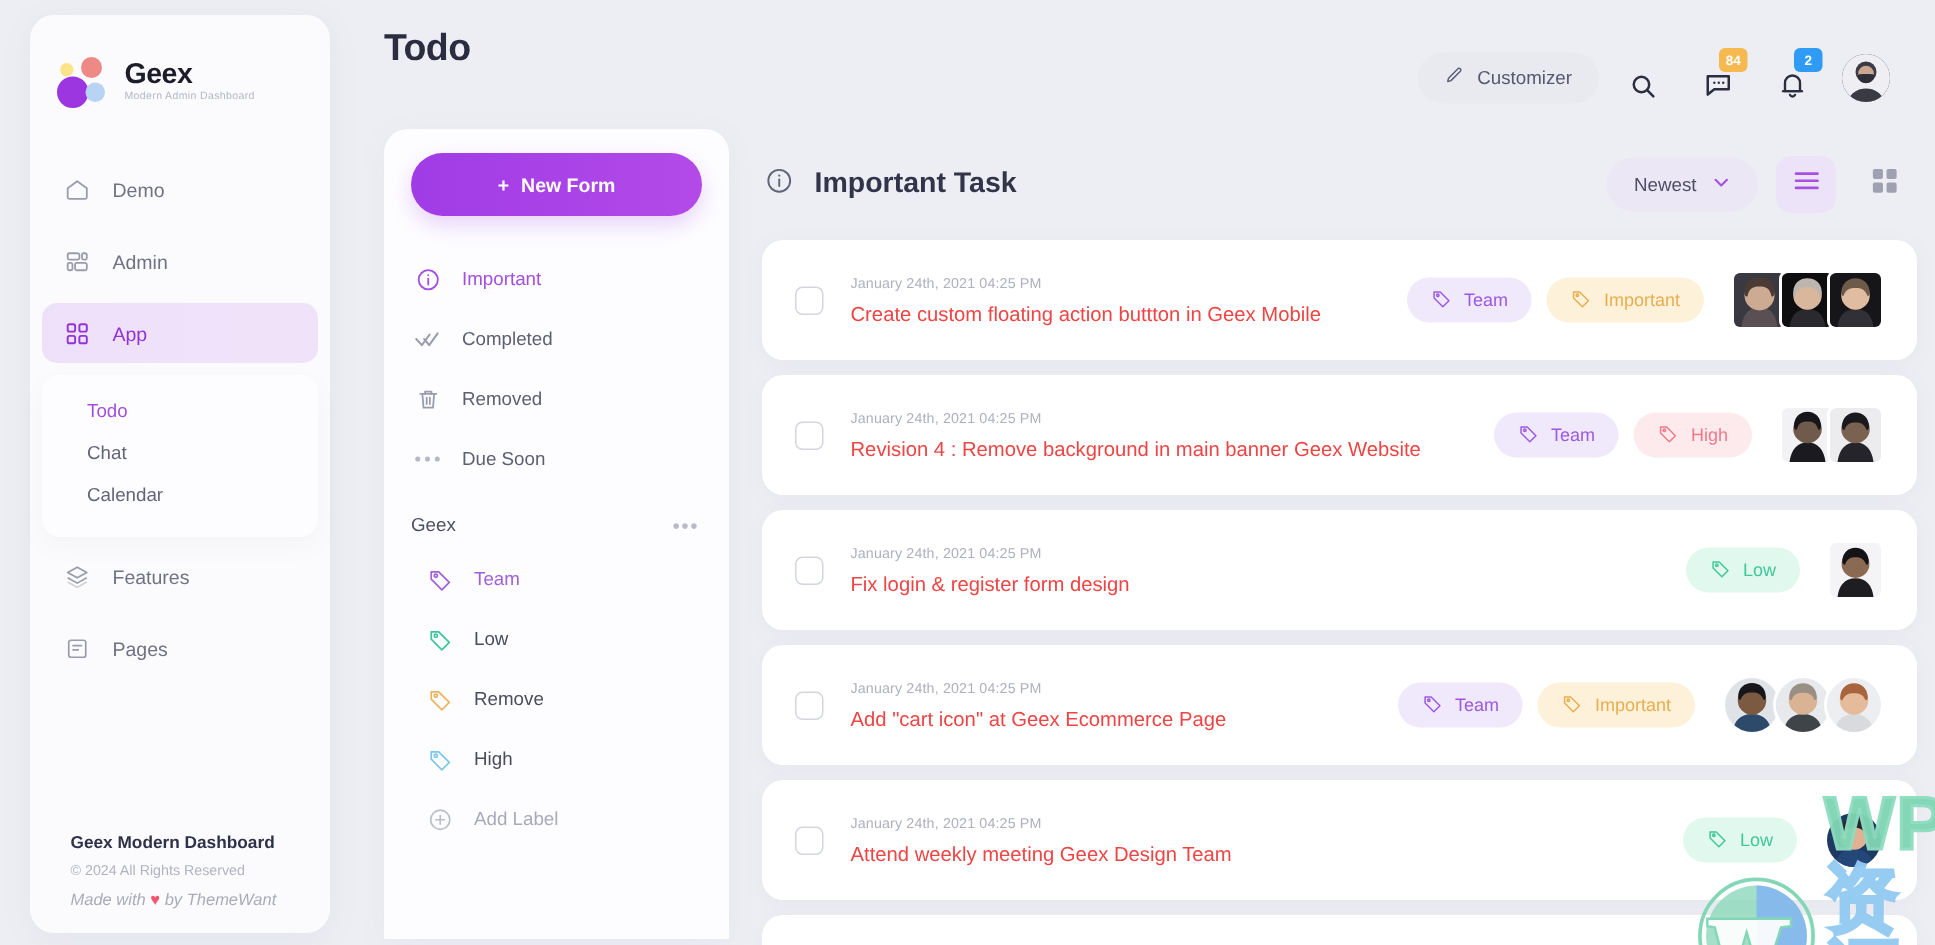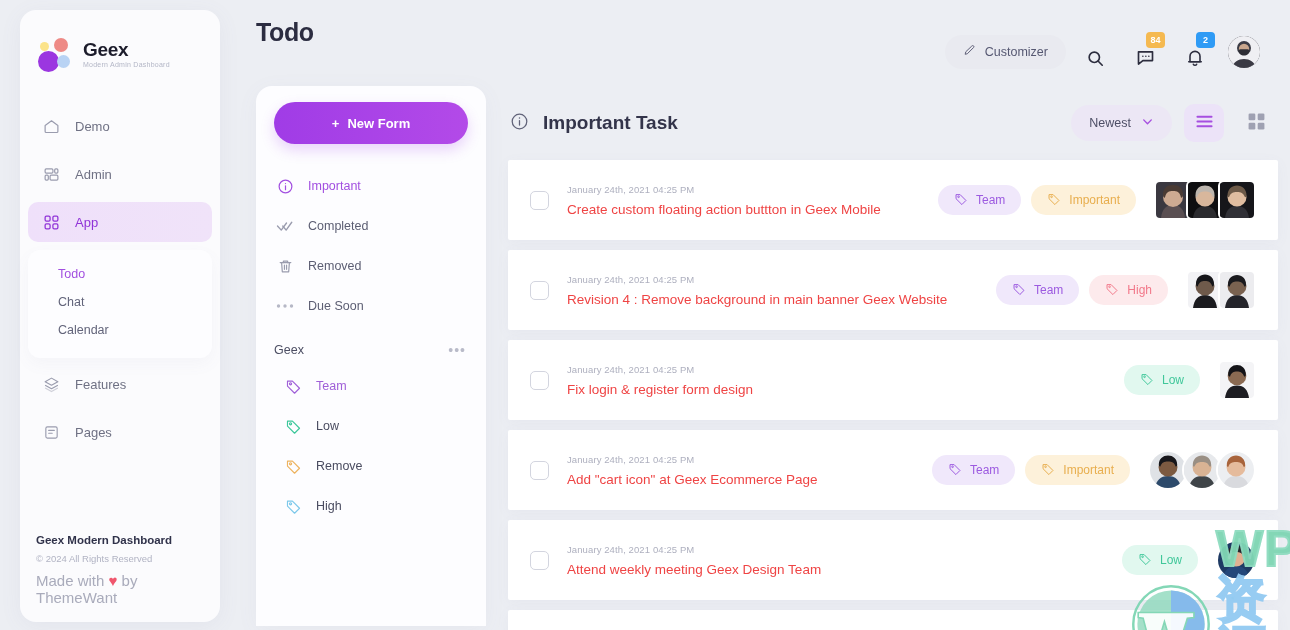"January 24th, 2021 04:25 PM" .task-card { border-radius: 2px -> 14px }
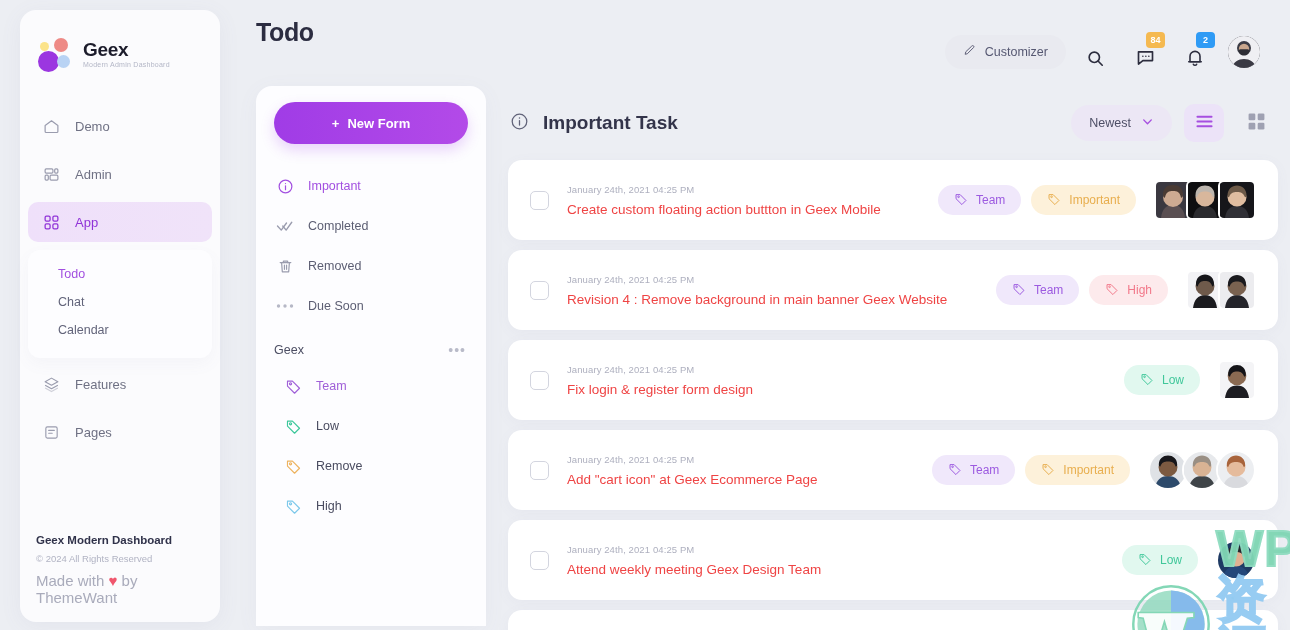"Add Label" div.label-item { html: none -> <div> <span> <svg> <circle></circle> <line></line> <line></line> </svg> </span> <span>Add Label</span> </div> }
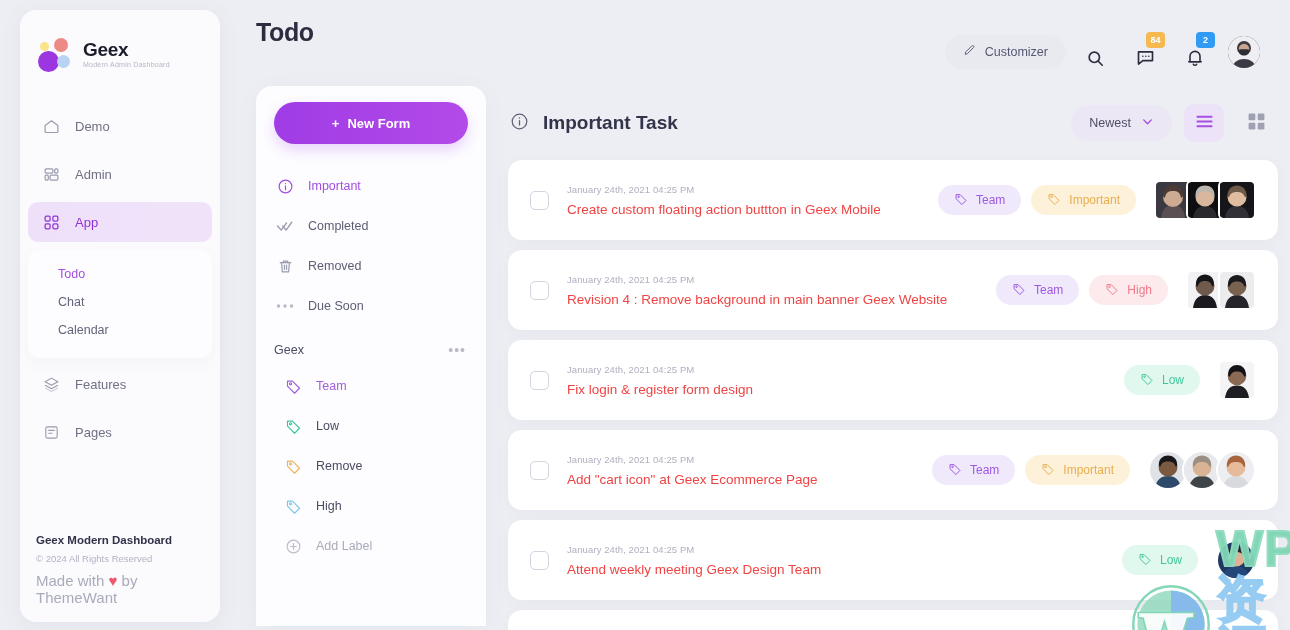"Geex Modern Dashboard" .sidebar-footer { left: 0 -> 11px }
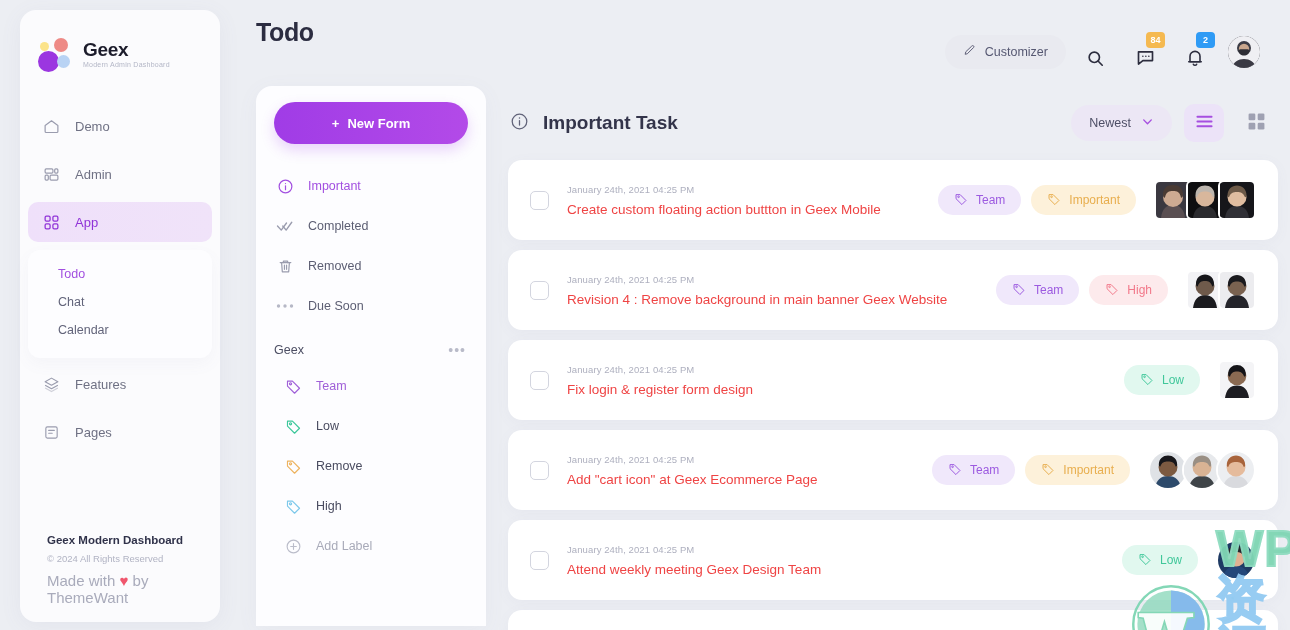"Made with ♥ by ThemeWant" .sf-made { font-size: 15px -> 11px; font-style: none -> italic }
